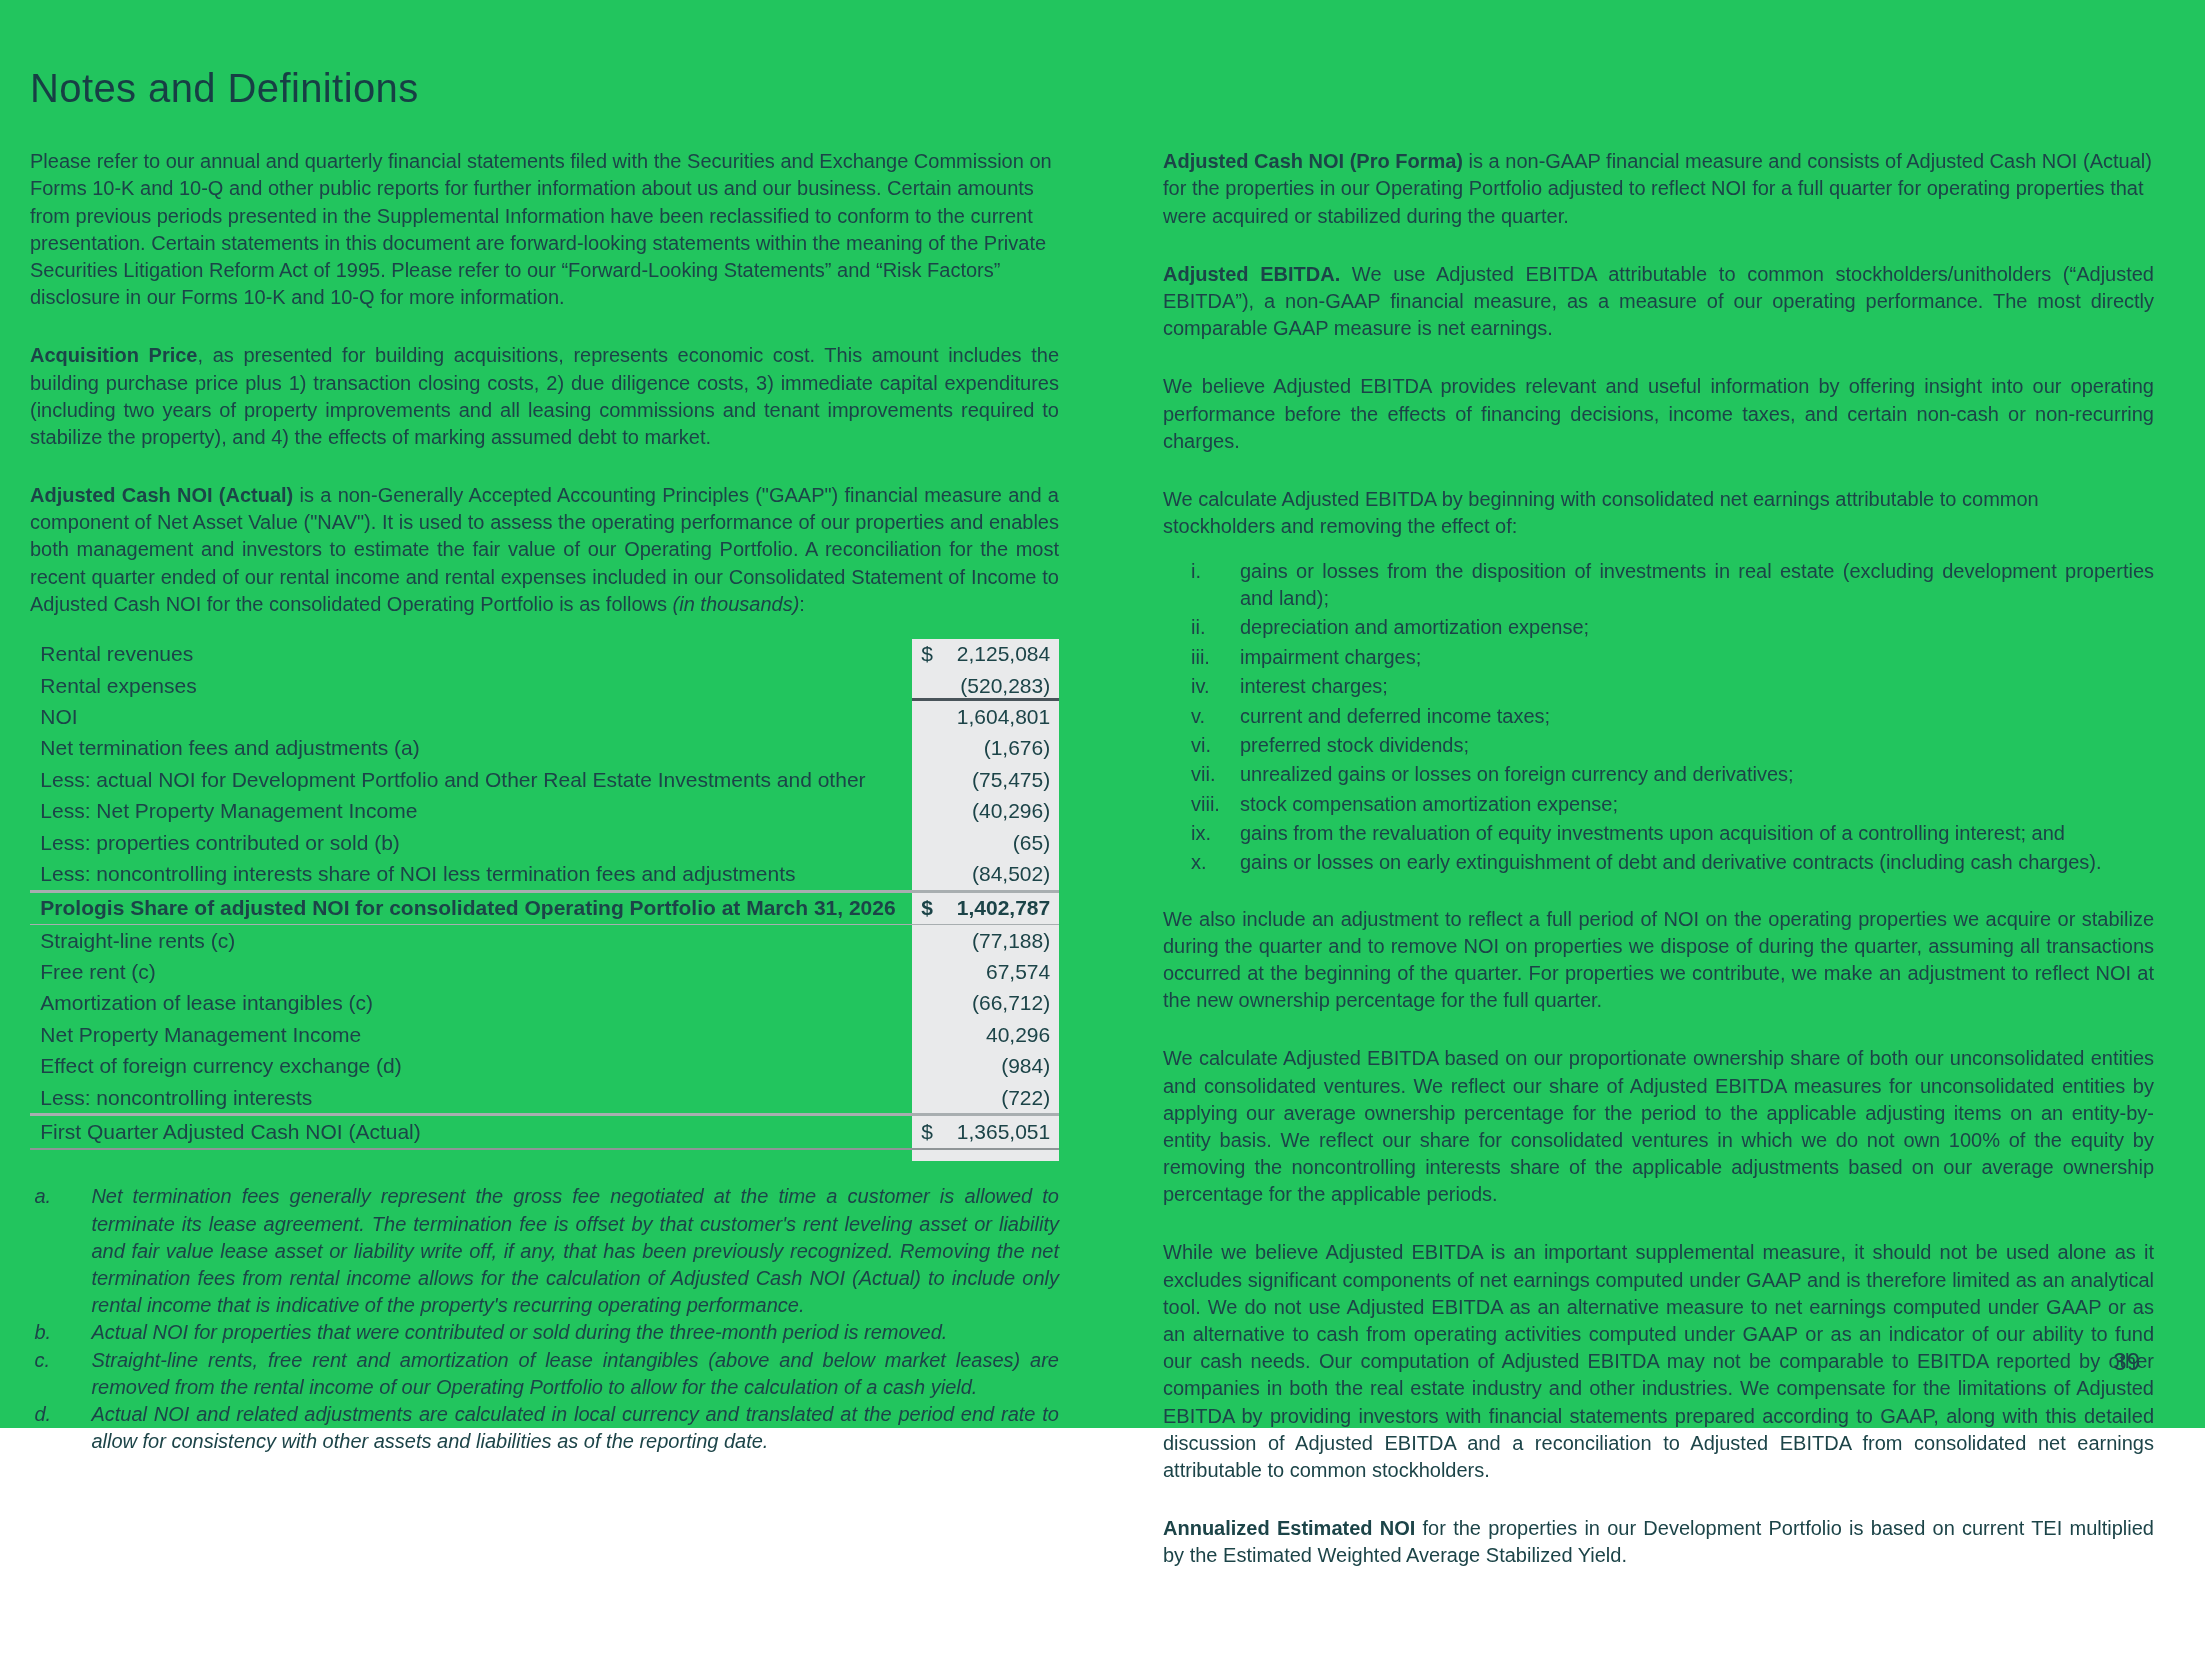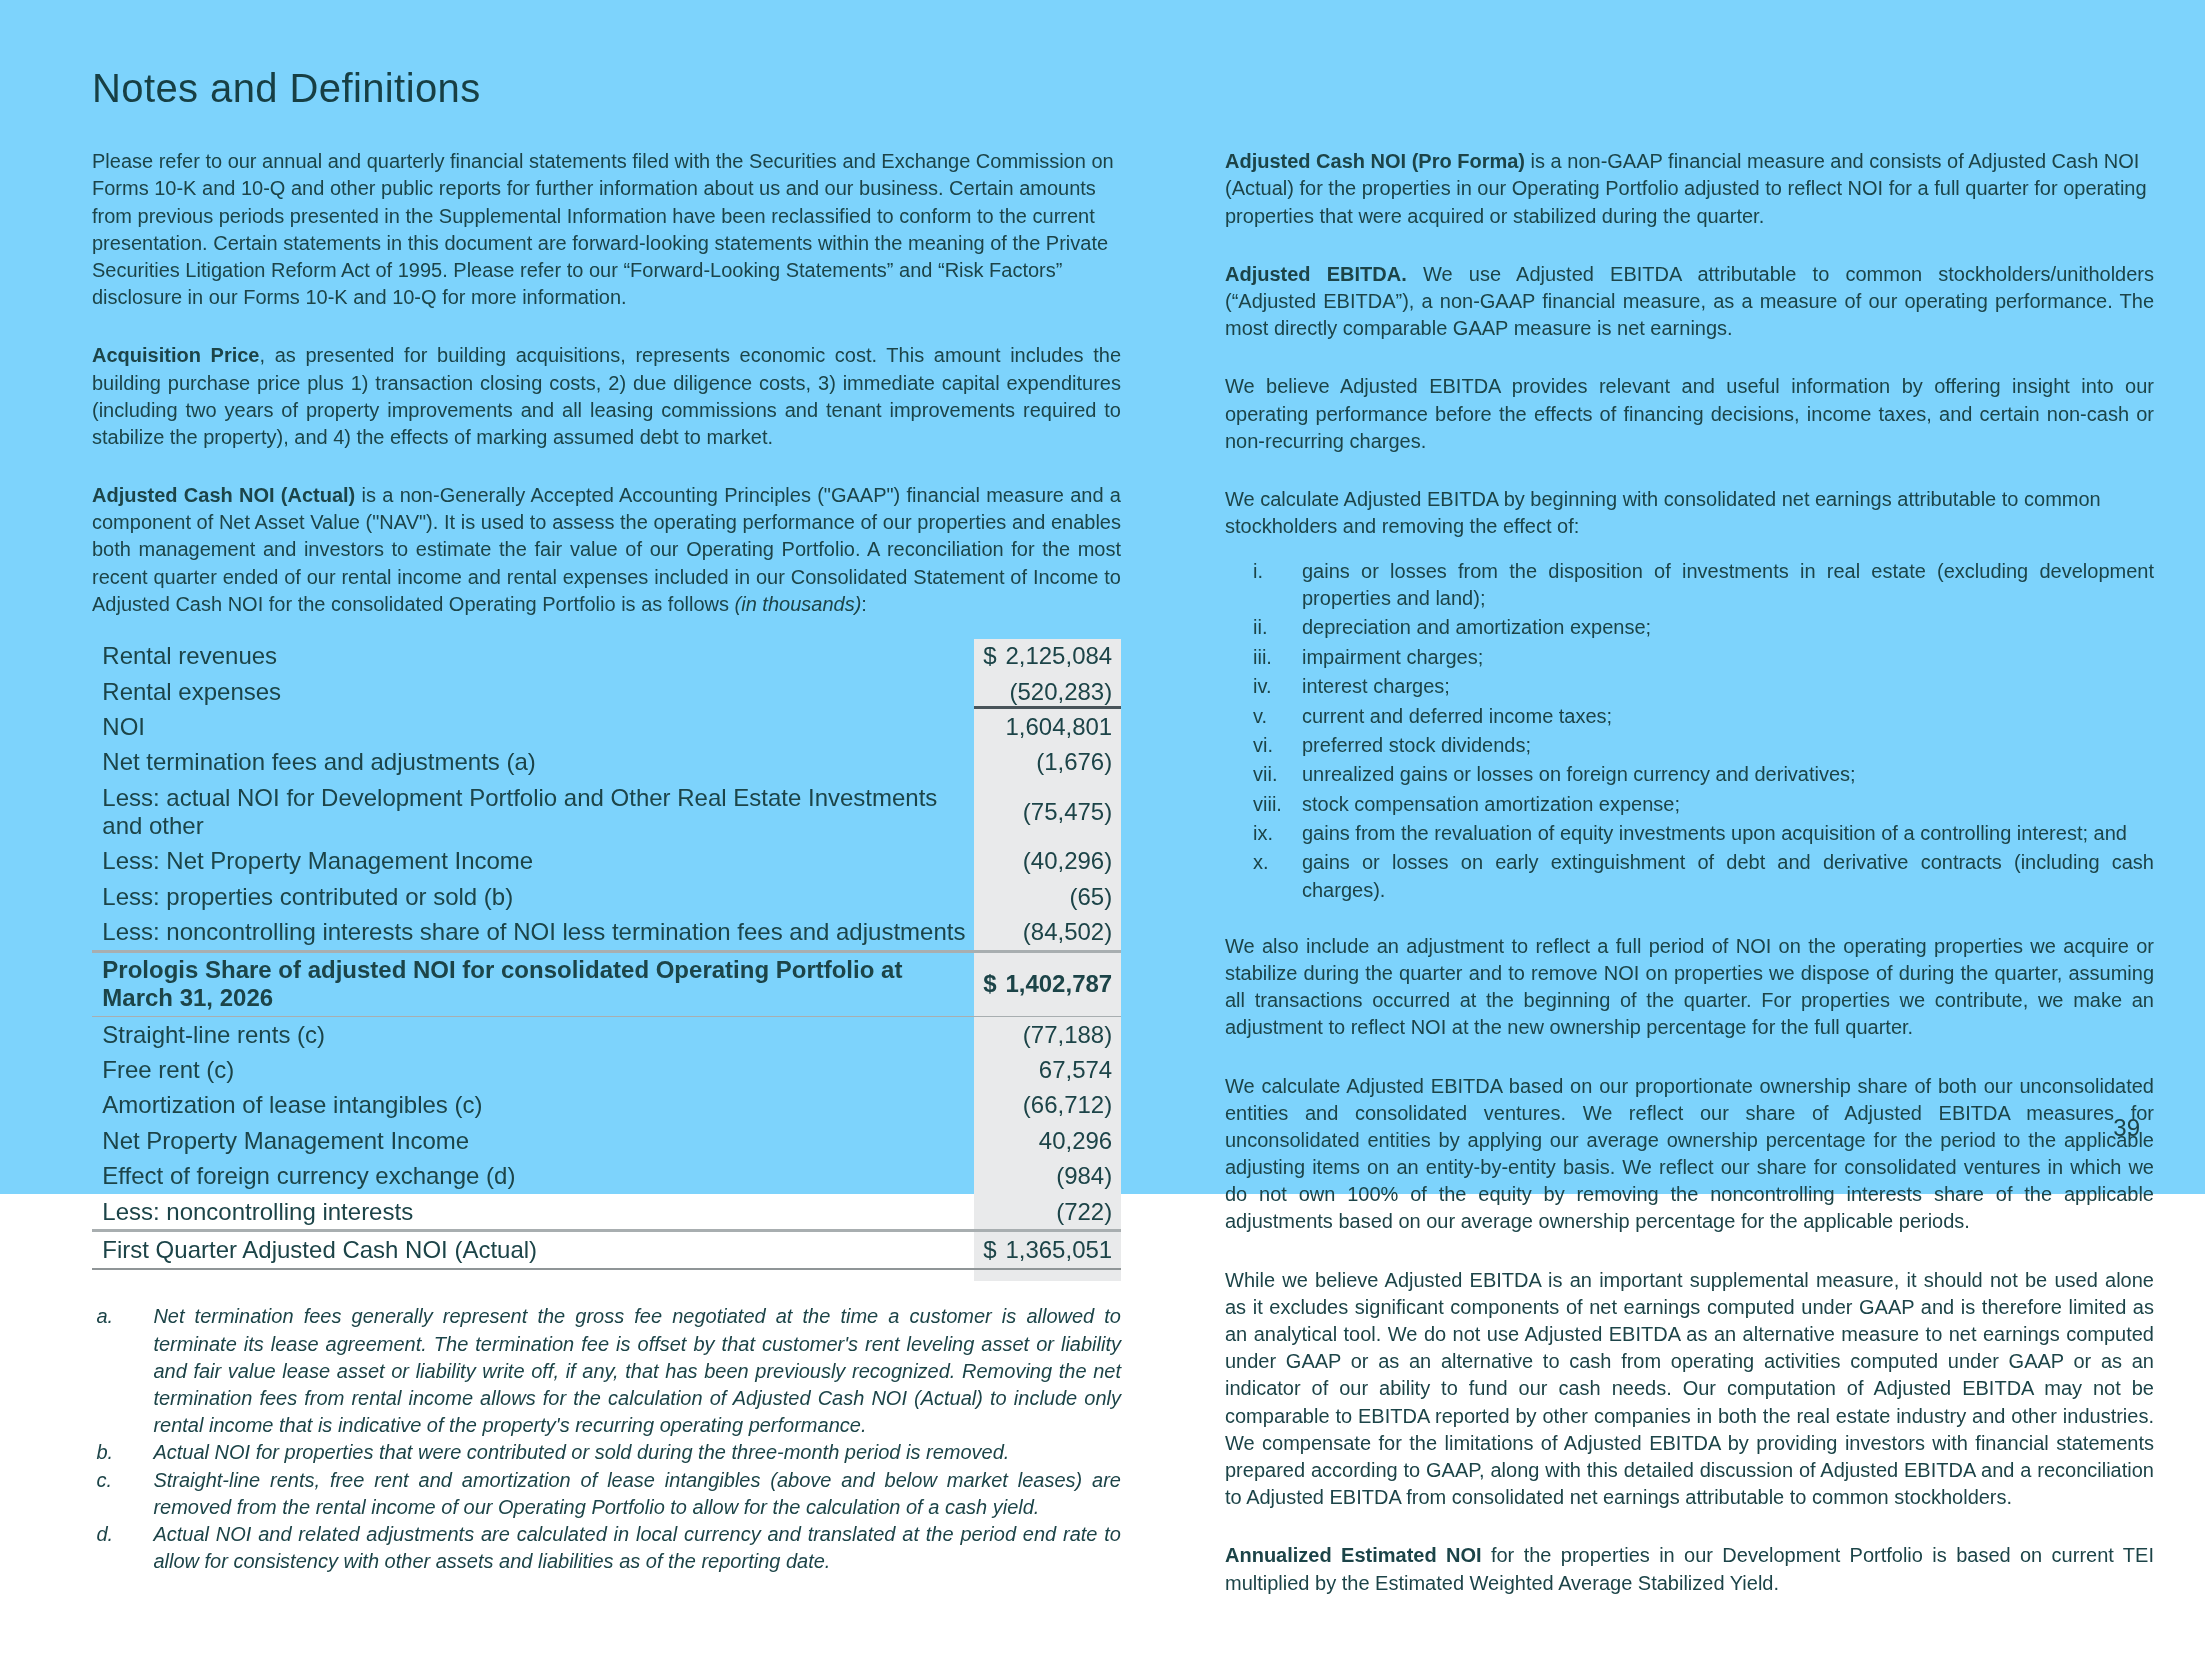"Notes and Definitions" .page { background: #7dd3fc -> #22c55e; height: 1194px -> 1428px; padding: 53px 51px 0 92px -> 53px 51px 0 30px }
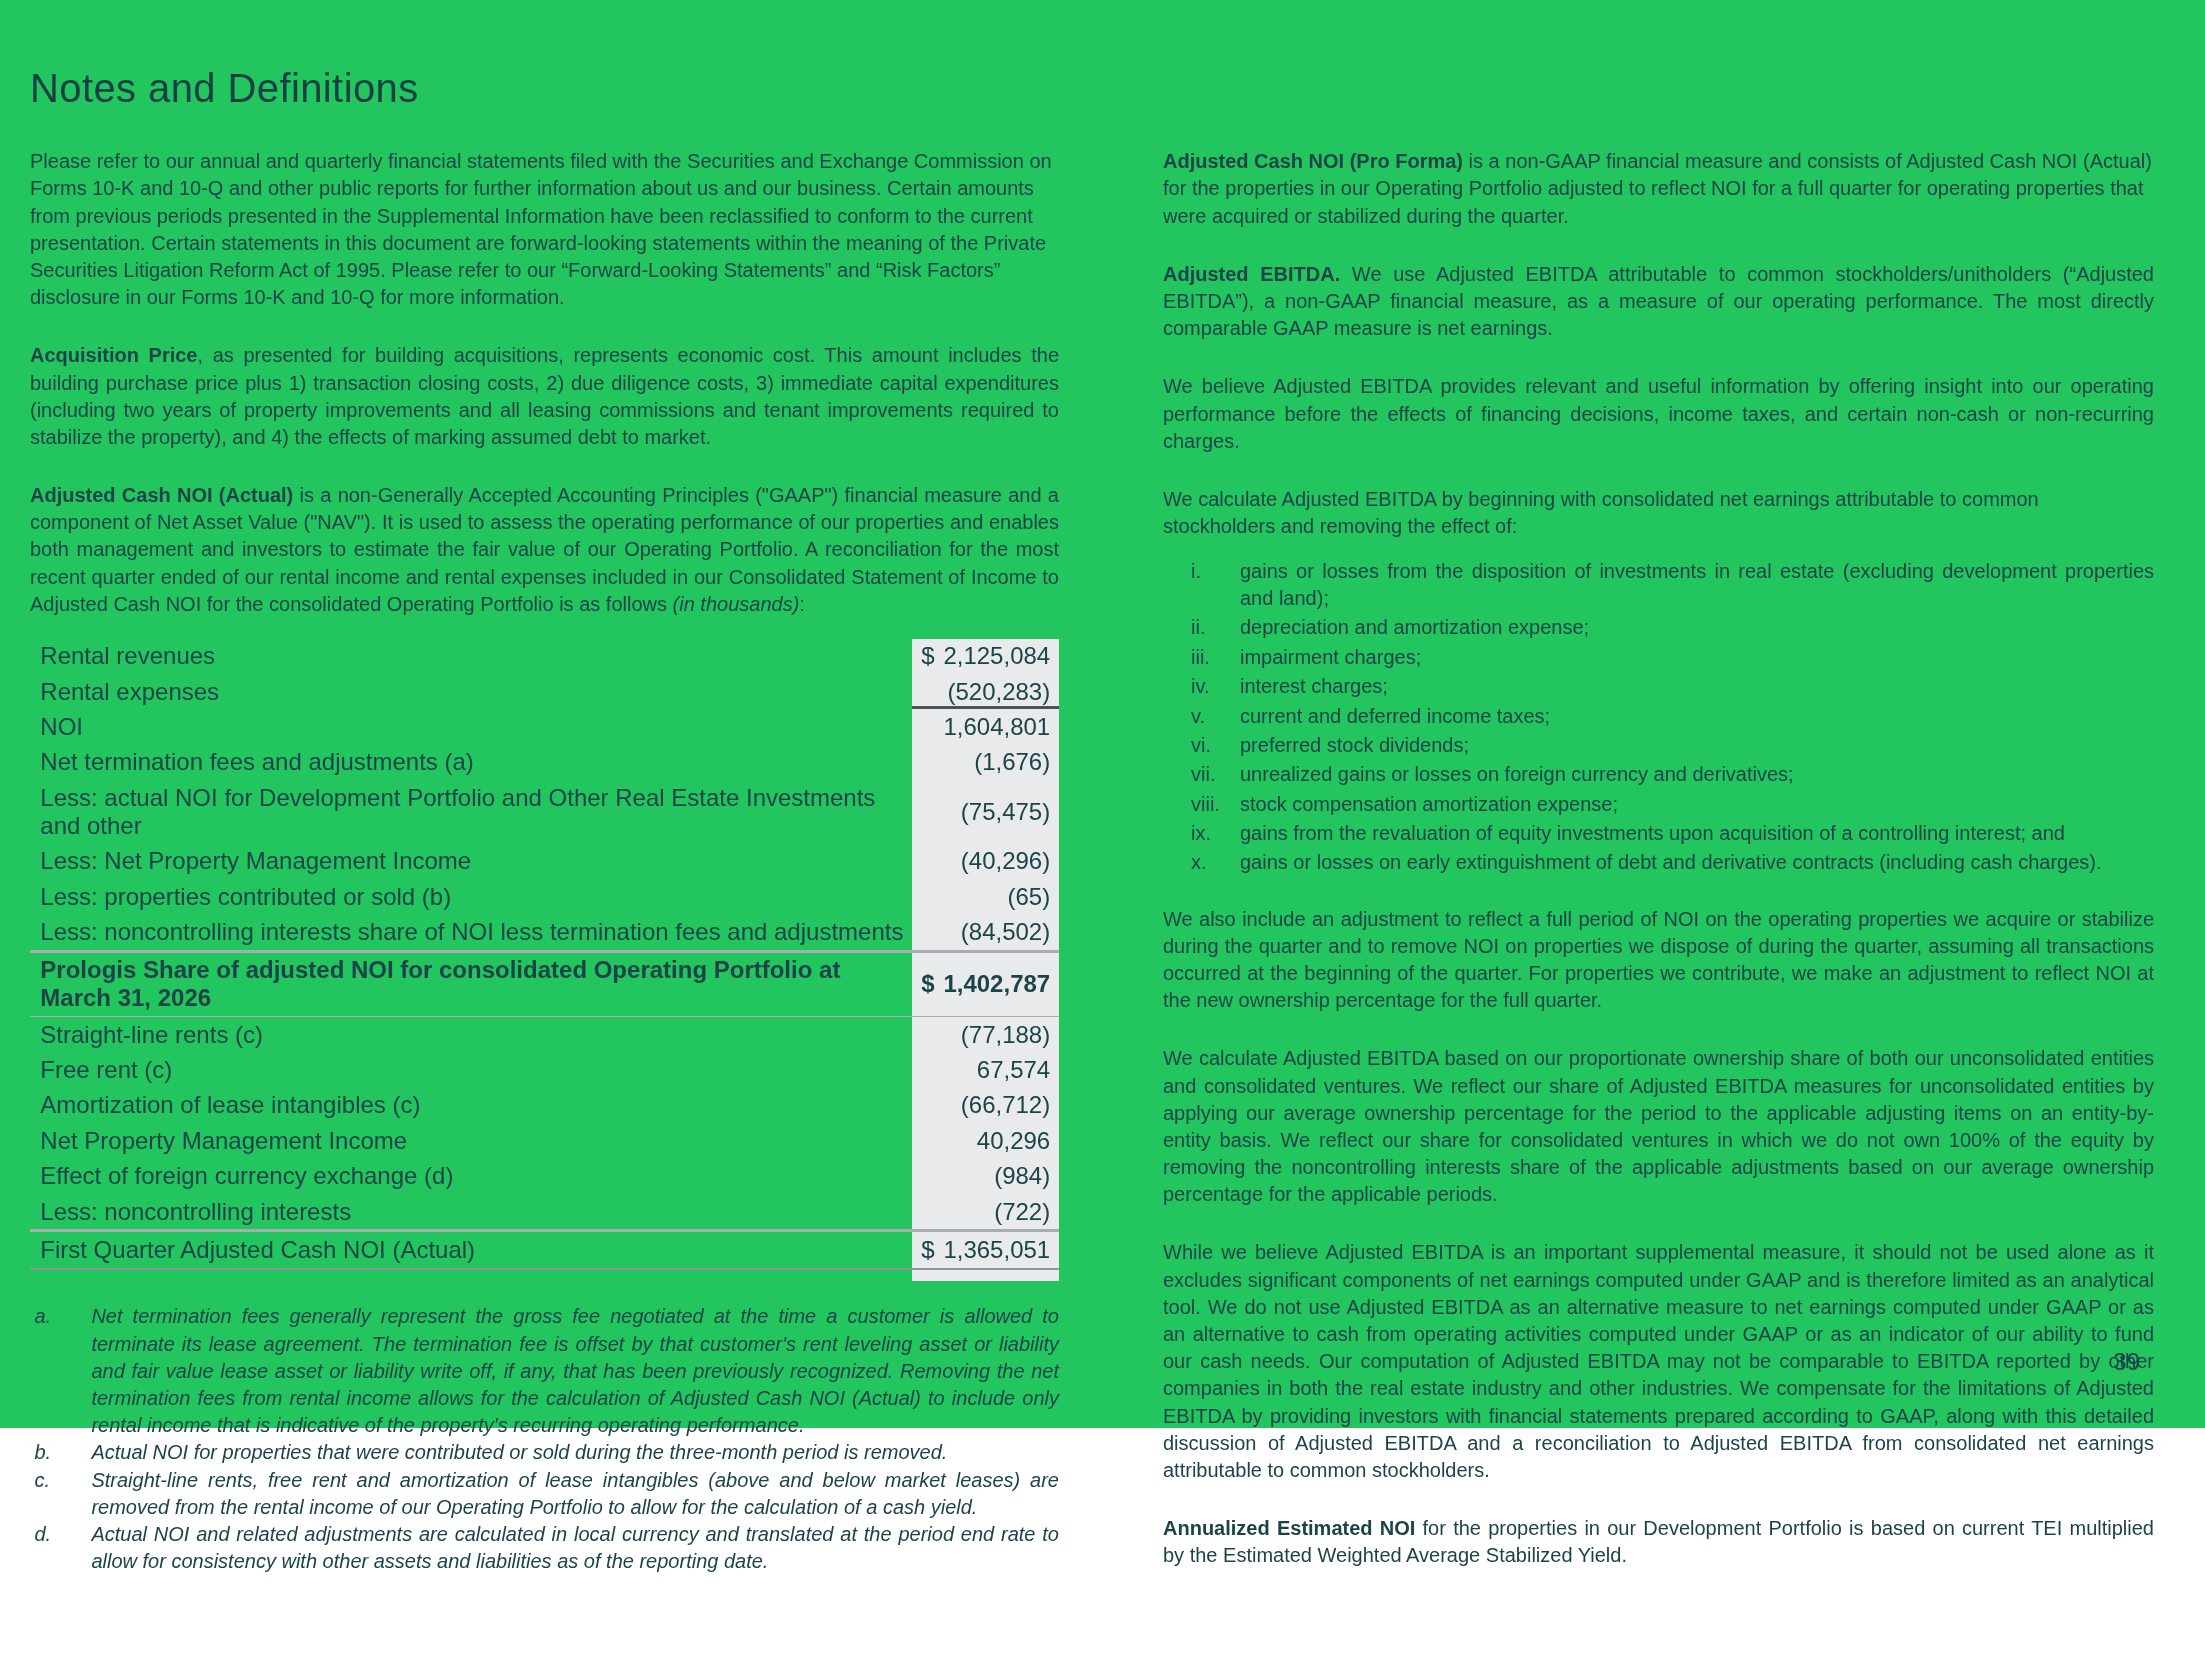"Rental revenues" .rtable { font-size: 24px -> 21px }
